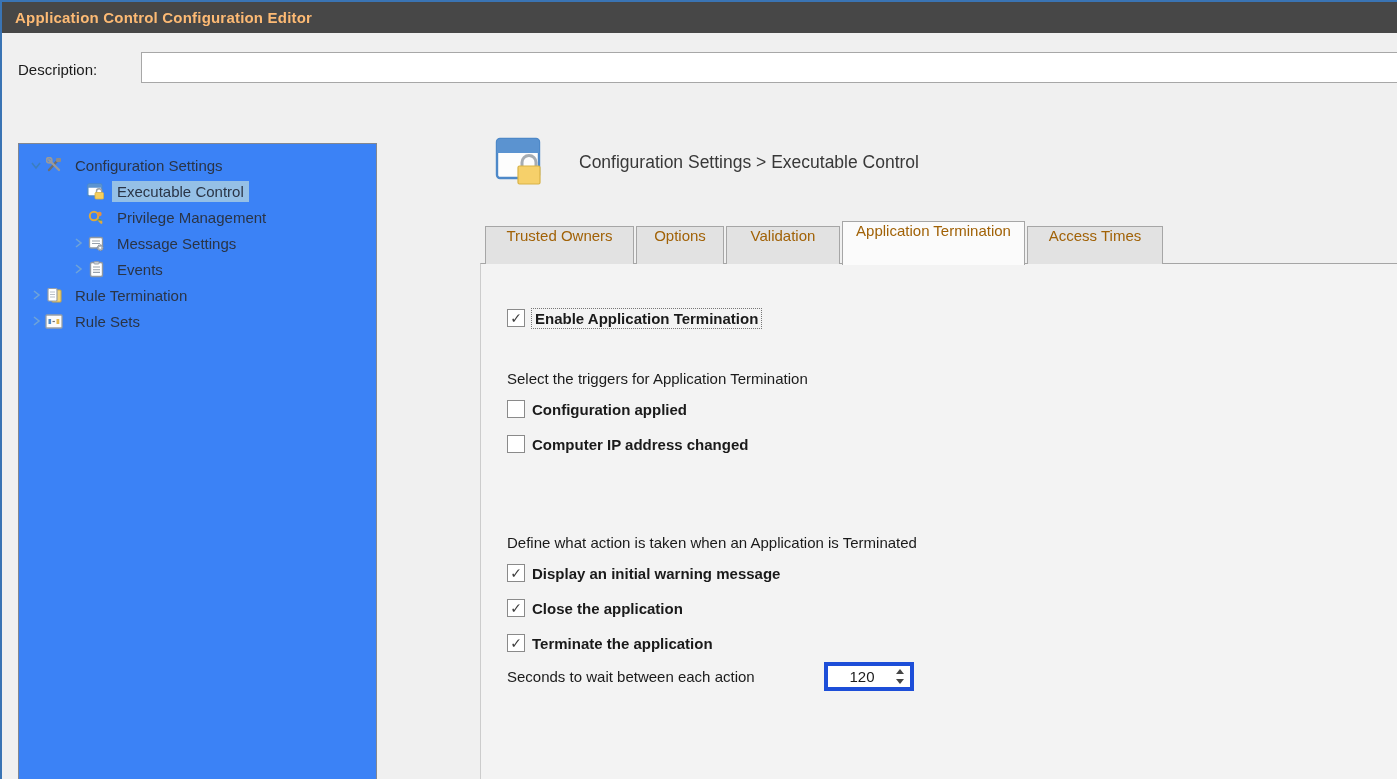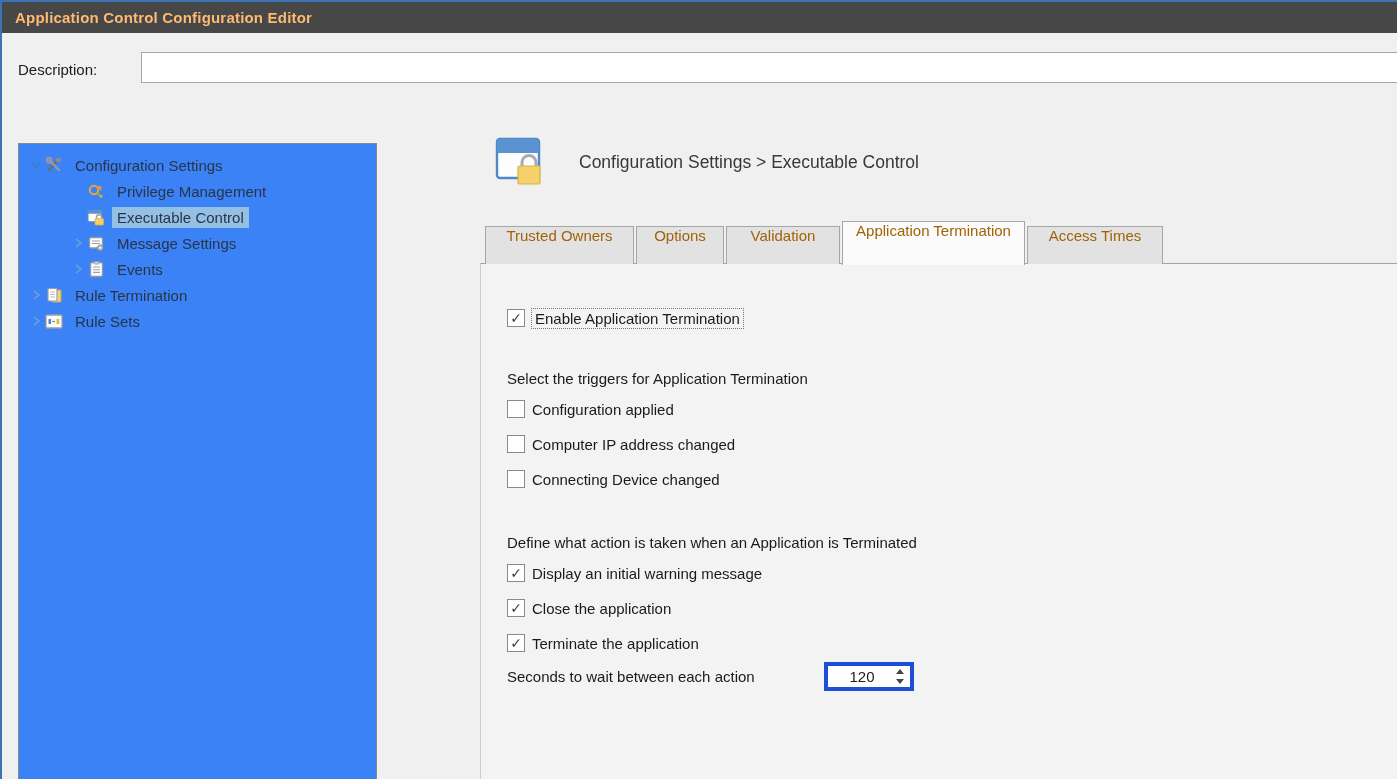"Privilege Management" div.tree-row { order: before "Executable Control" -> after "Executable Control" }
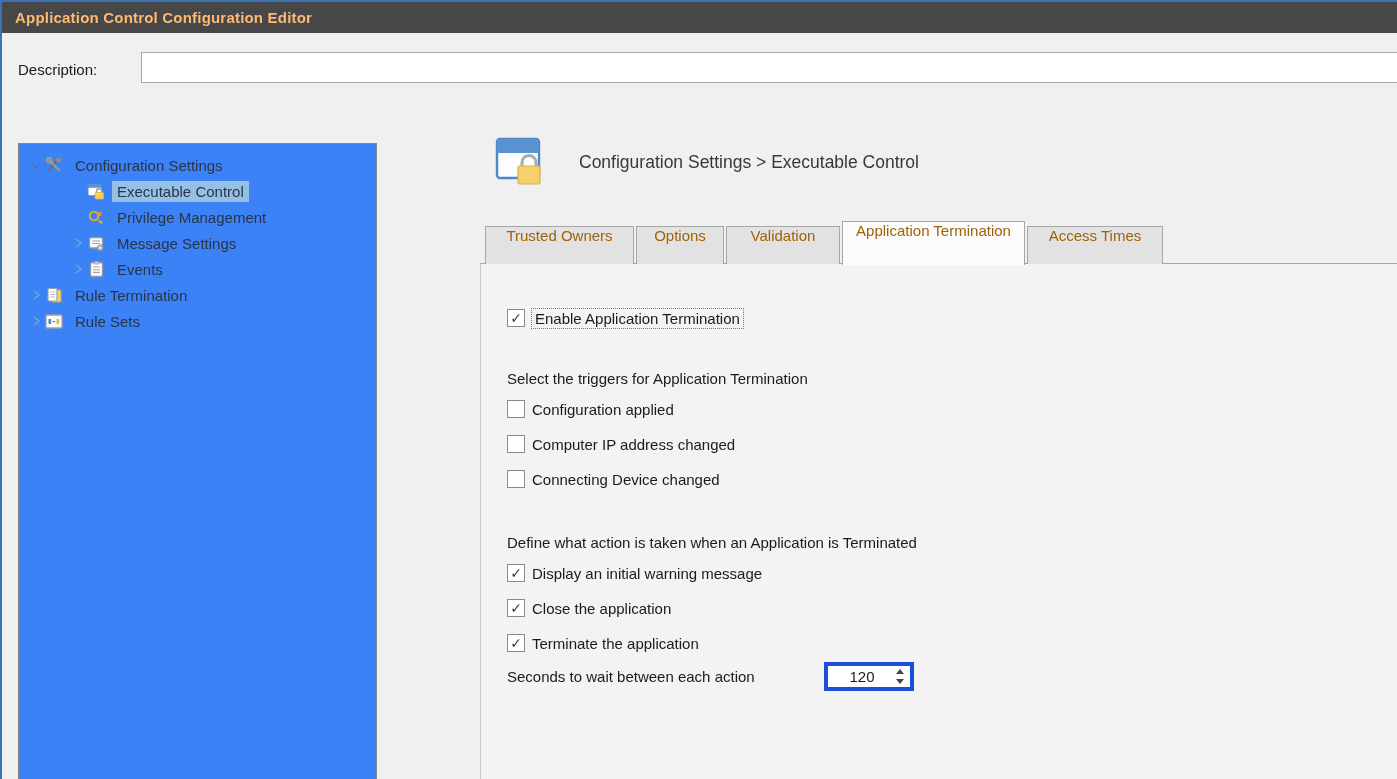"Enable Application Termination" .cb-label { font-weight: none -> bold }
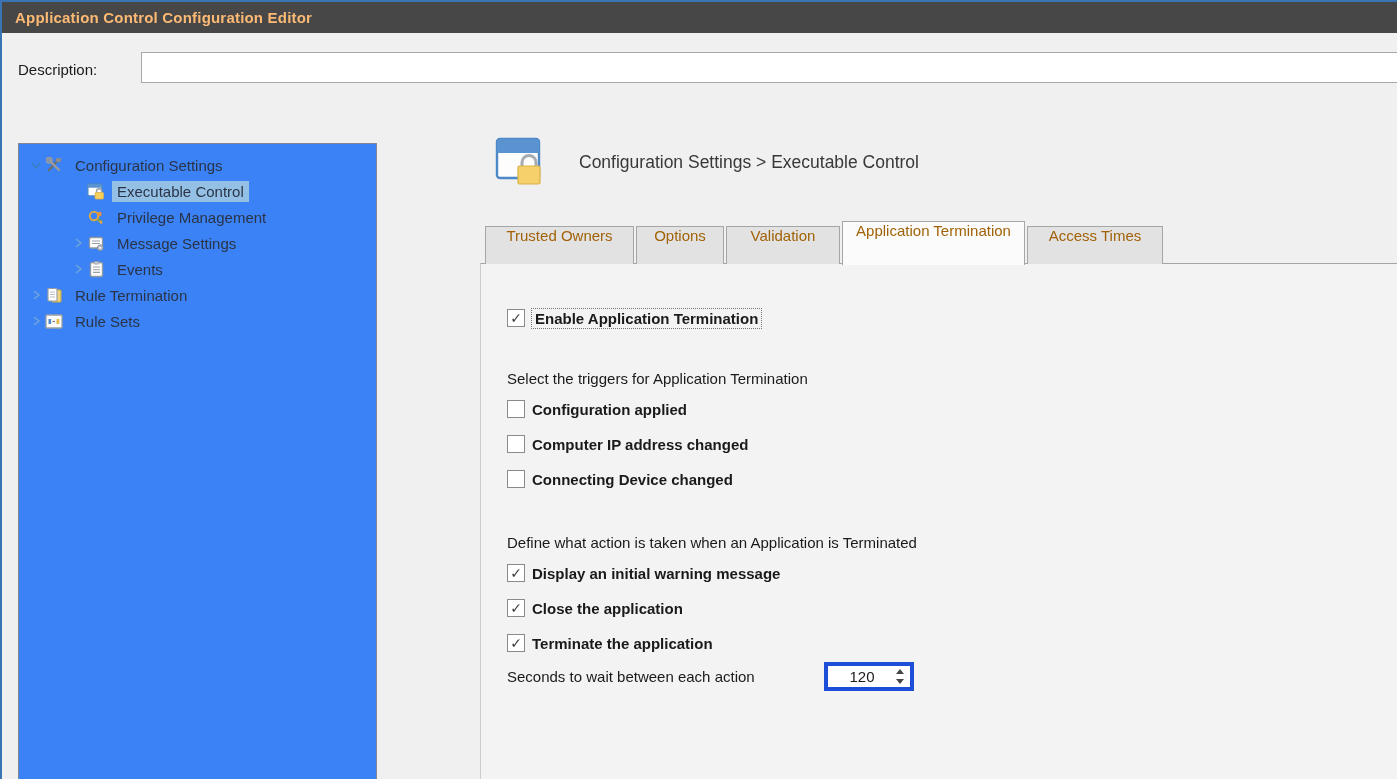"Connecting Device changed" div.content-item { html: <div> <span></span> <span>Connecting Device changed</span> </div> -> none }
